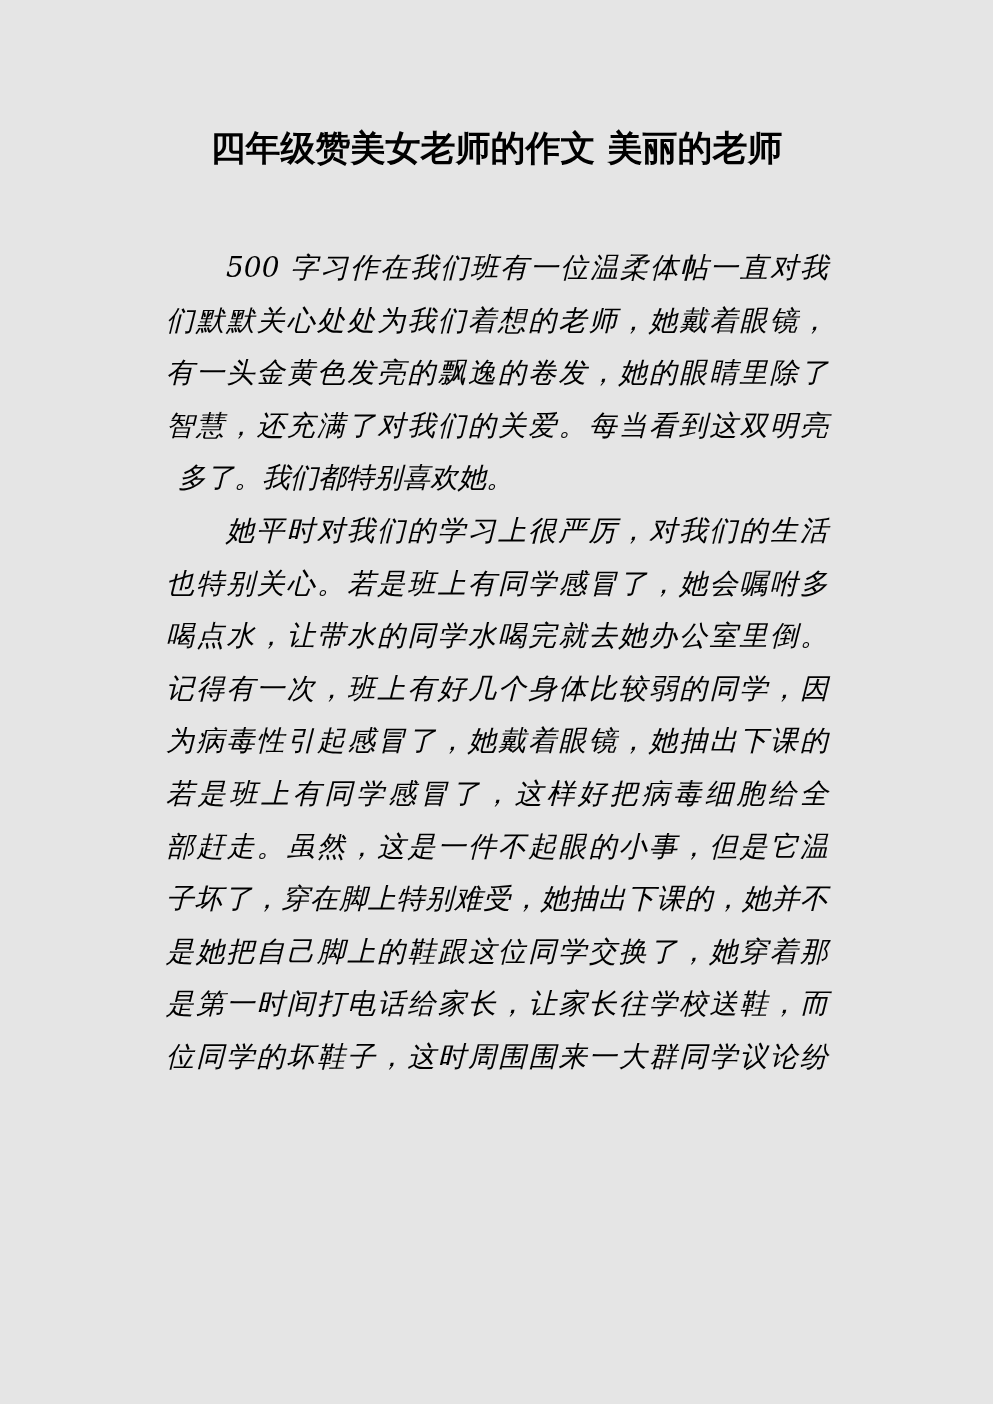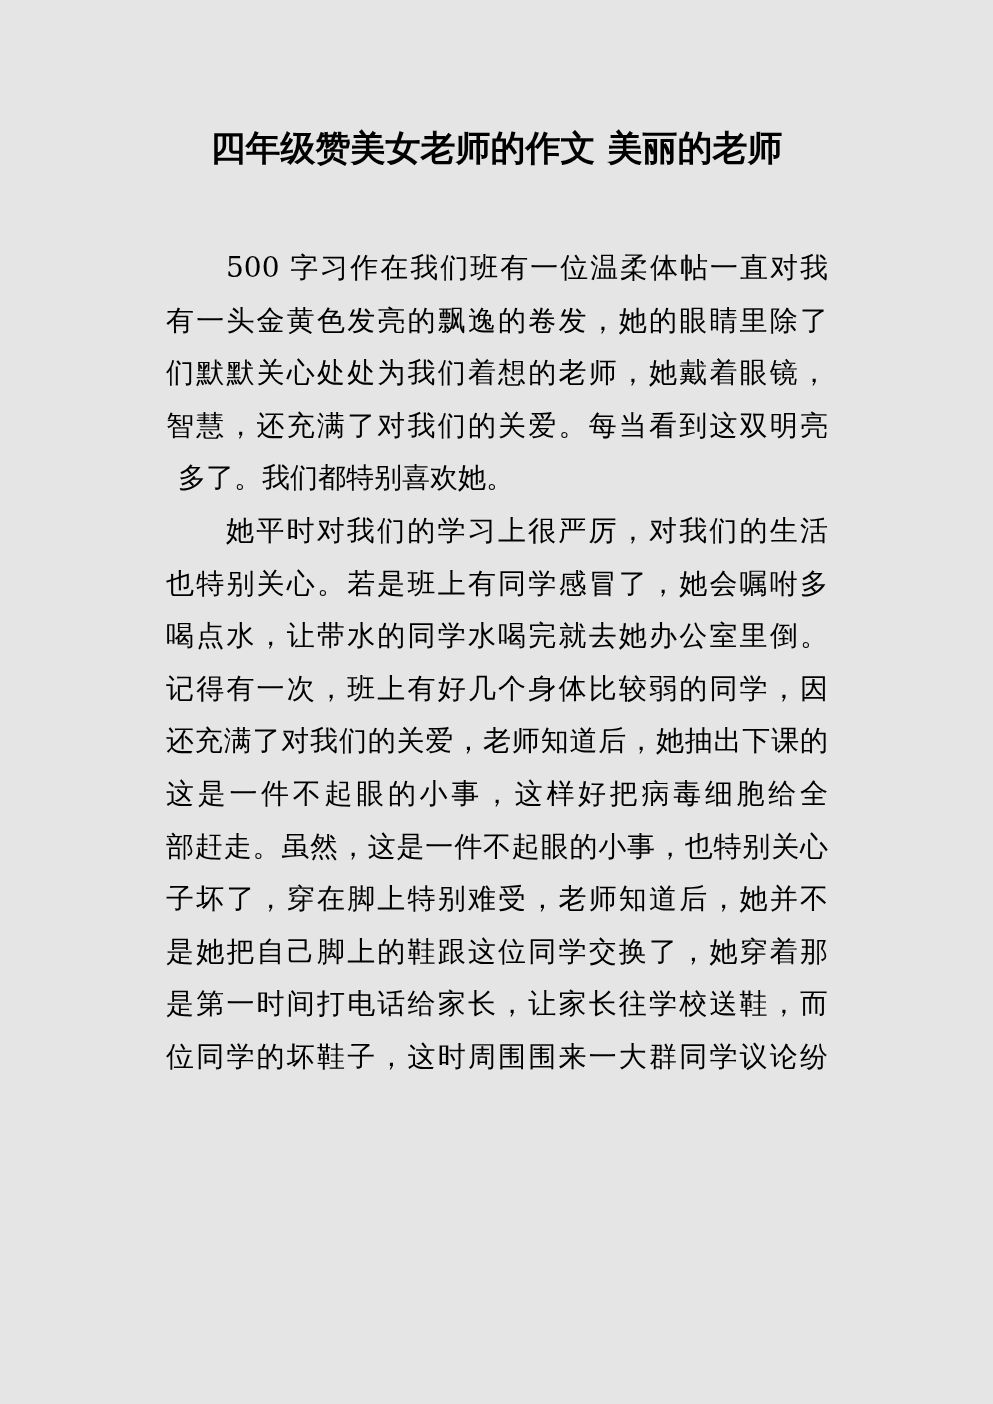"500 字习作在我们班有一位温柔体帖一直对我" .body { font-style: none -> italic }
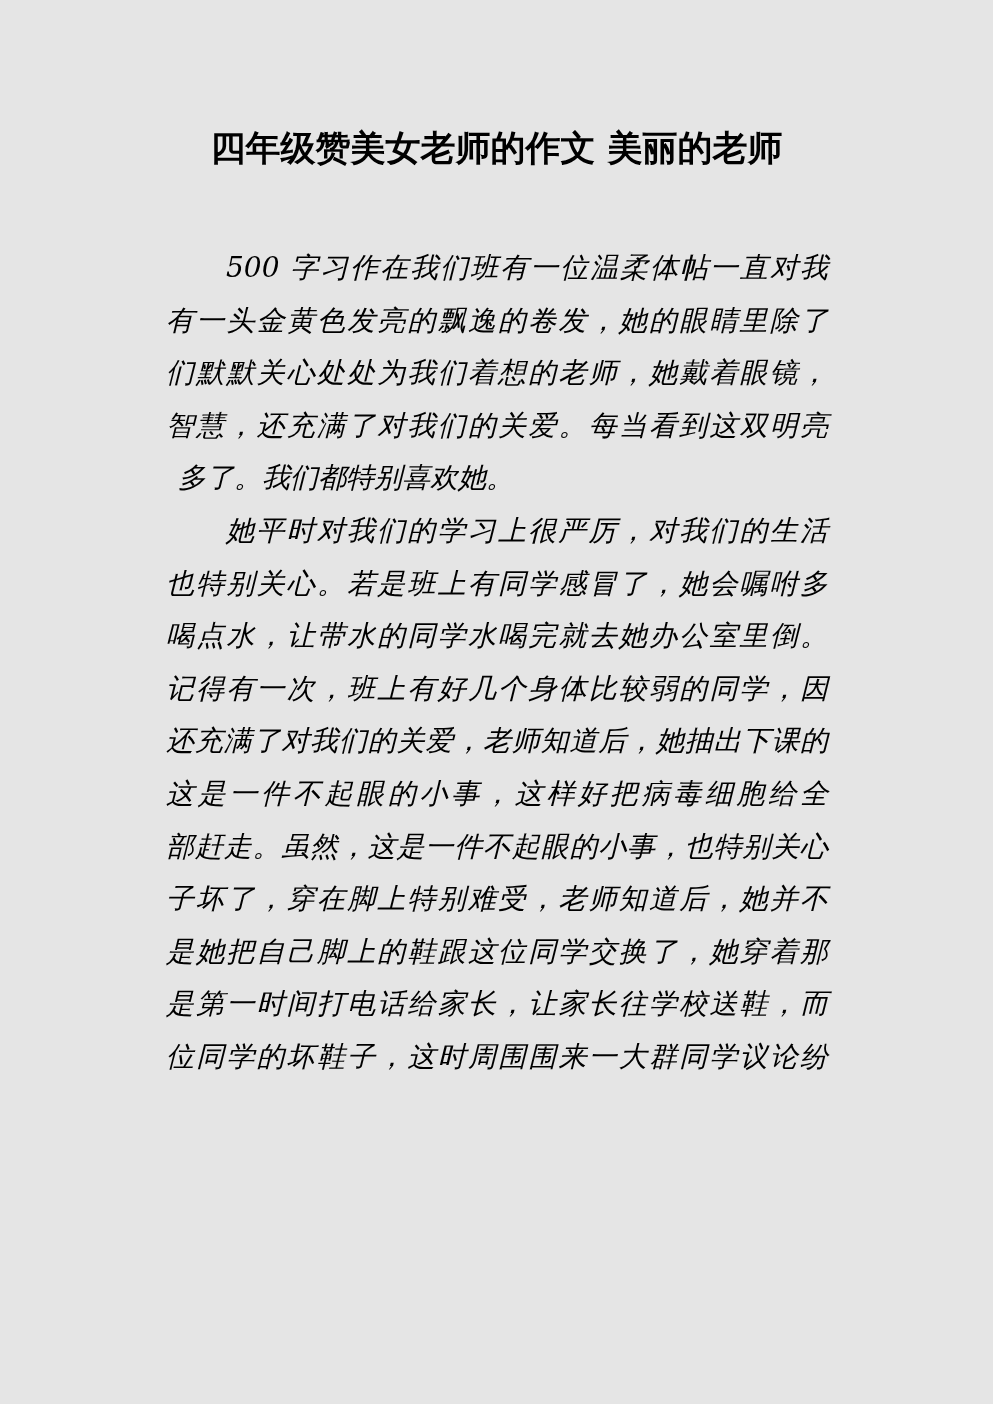"有一头金黄色发亮的飘逸的卷发，她的眼睛里除了" span.line { order: before "们默默关心处处为我们着想的老师，她戴着眼镜，" -> after "们默默关心处处为我们着想的老师，她戴着眼镜，" }
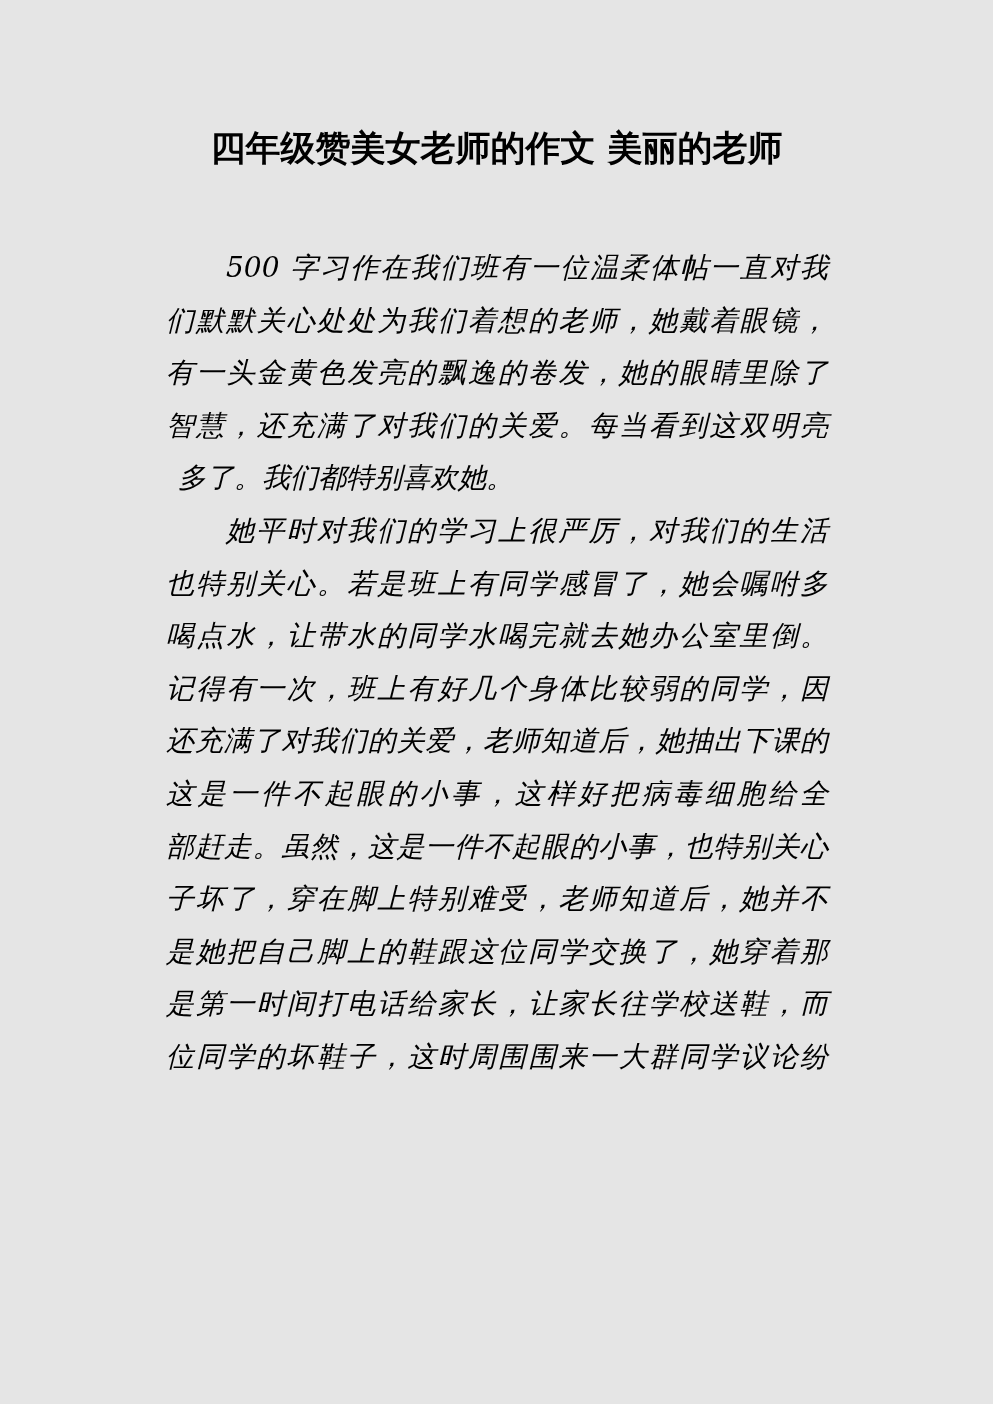"还充满了对我们的关爱，老师知道后，她抽出下课的" span.line { text: 还充满了对我们的关爱，老师知道后 -> 为病毒性引起感冒了，她戴着眼镜 }
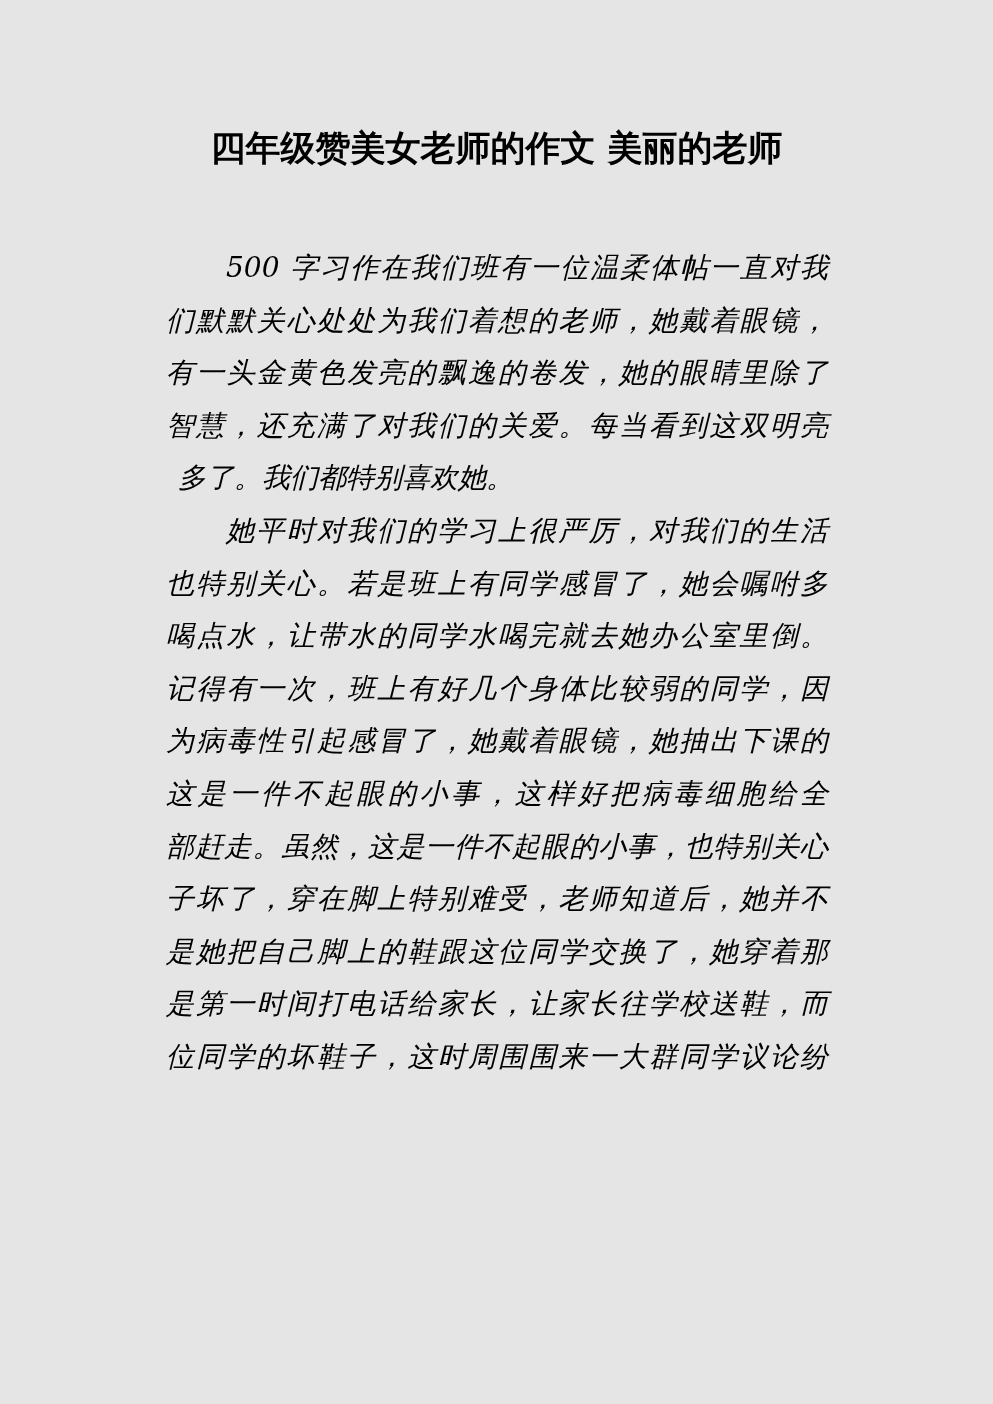"这是一件不起眼的小事，这样好把病毒细胞给全" span.line { text: 这是一件不起眼的小事 -> 若是班上有同学感冒了 }
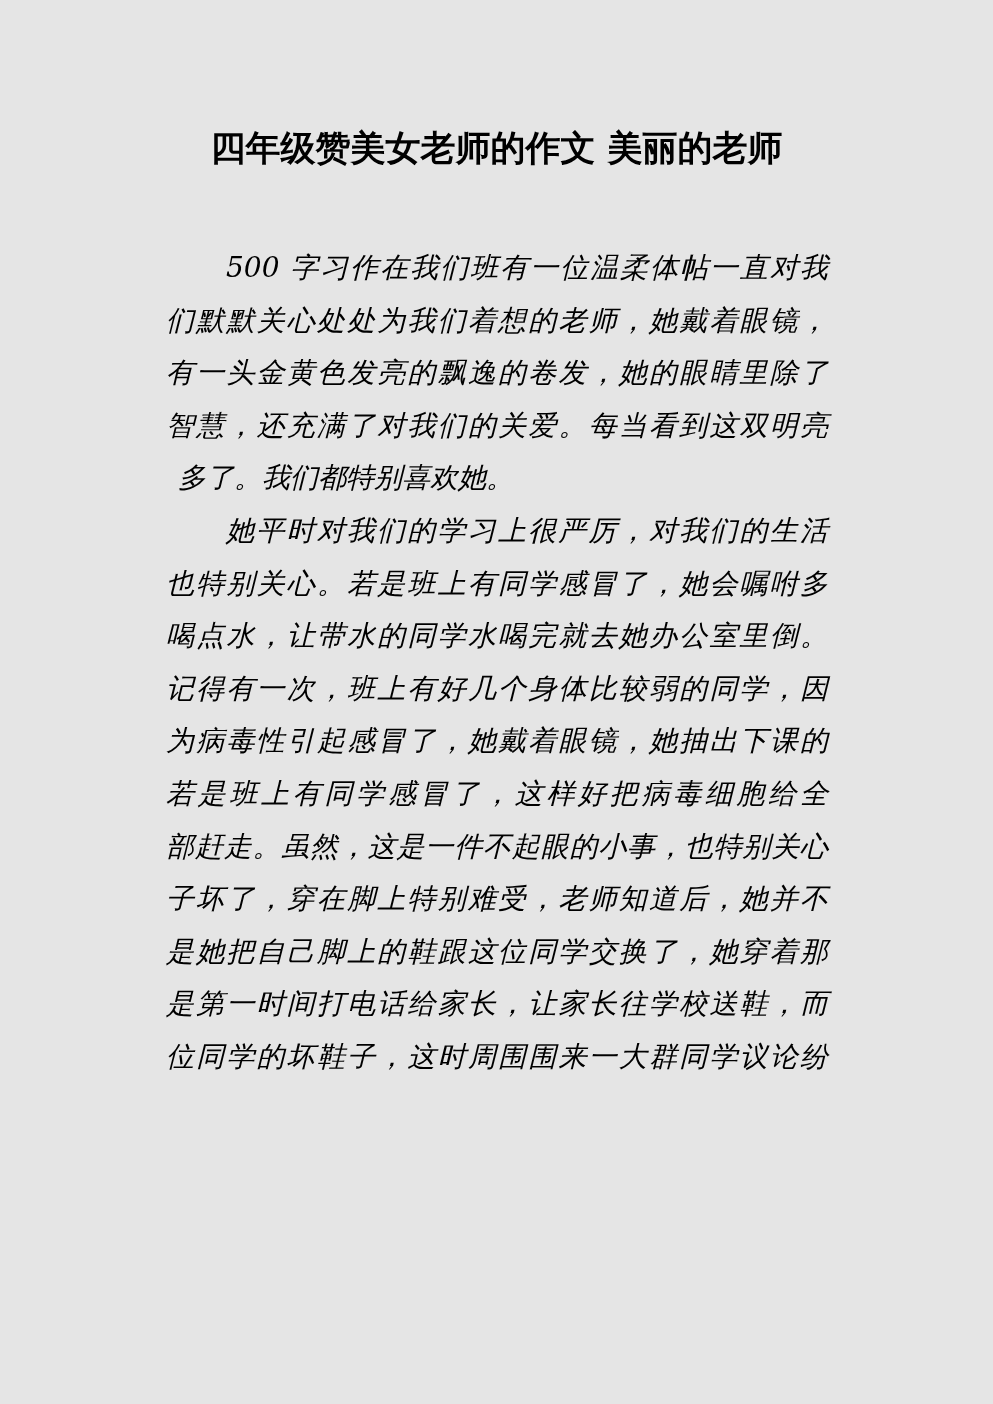"部赶走。虽然，这是一件不起眼的小事，也特别关心" span.line { text: 也特别关心 -> 但是它温 }
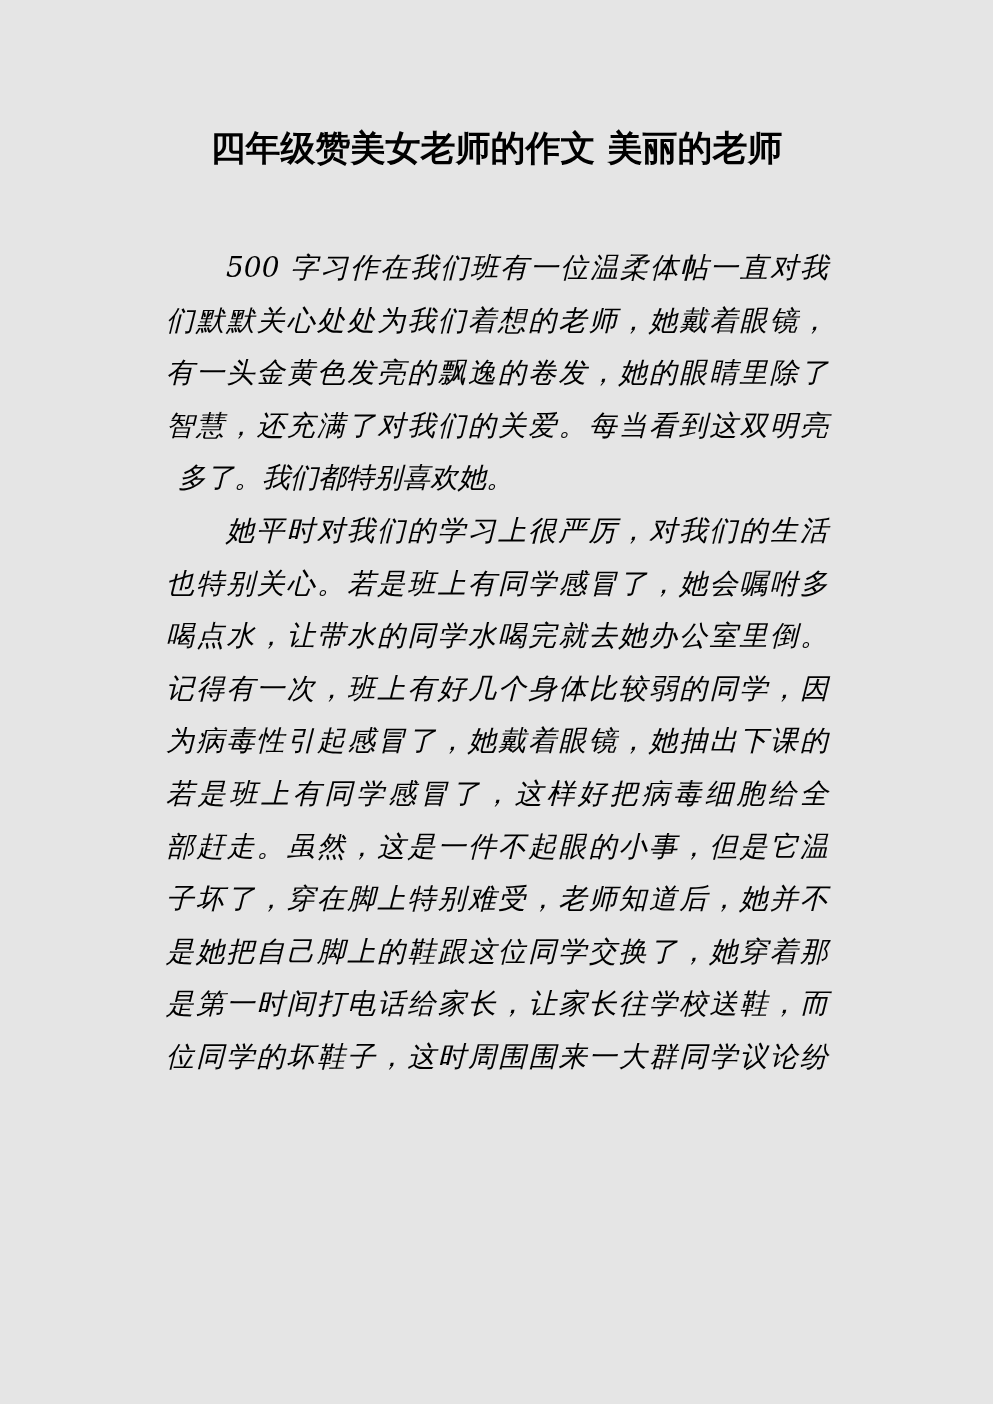"子坏了，穿在脚上特别难受，老师知道后，她并不" span.line { text: 老师知道后 -> 她抽出下课的 }
